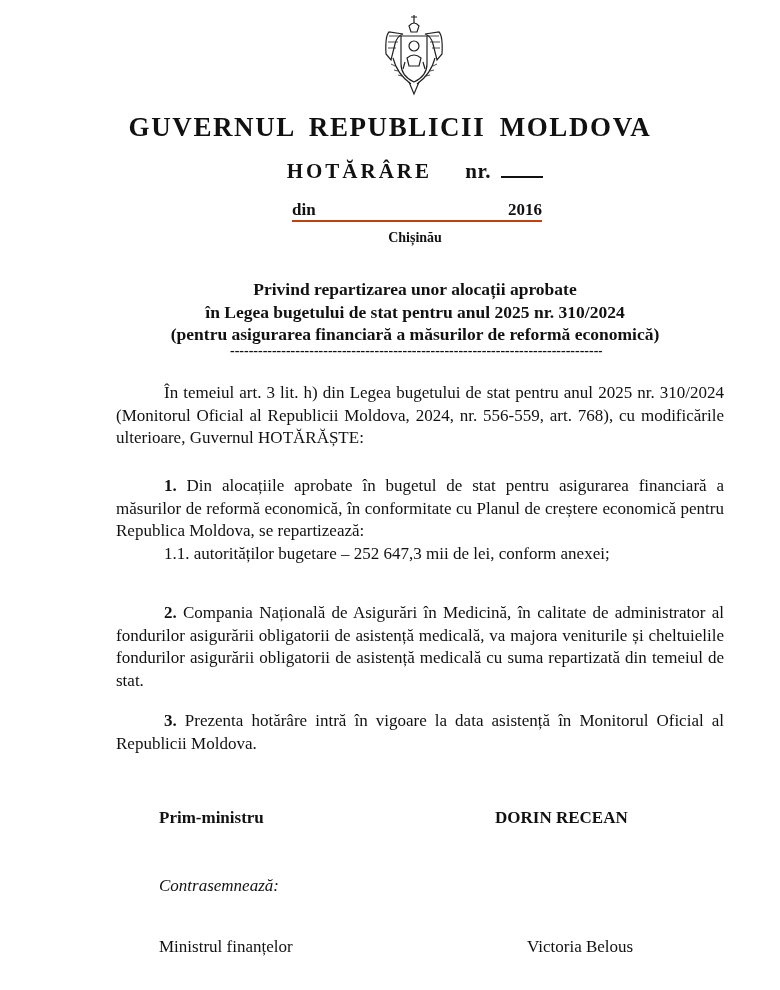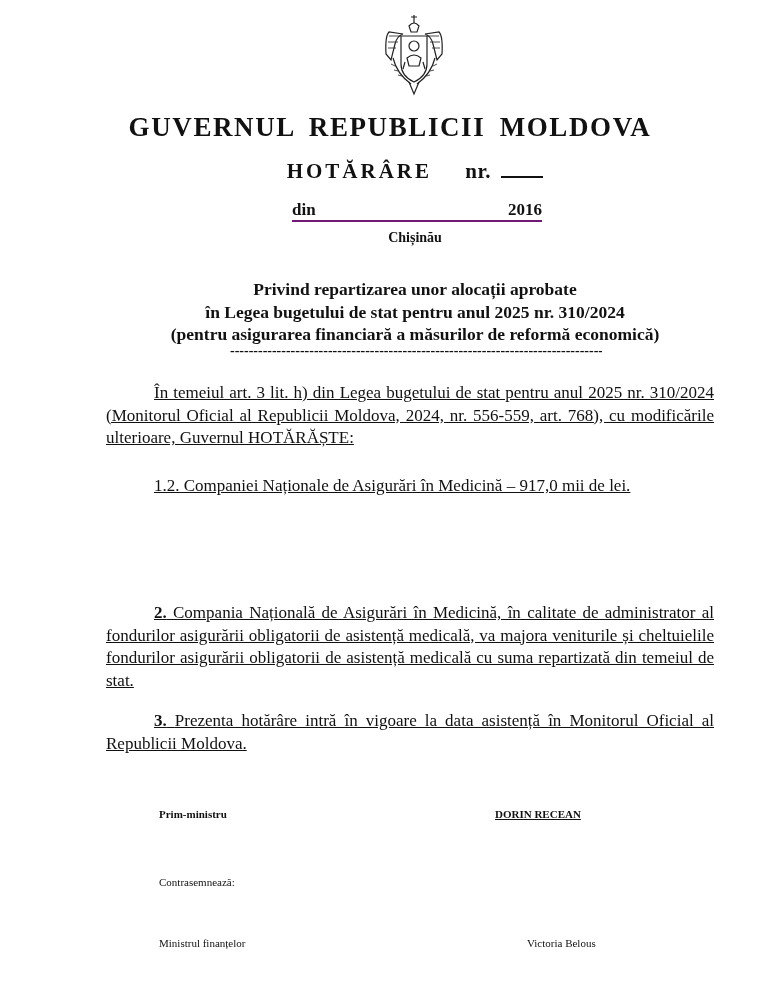"din" .date-line { border-bottom: 2px solid #701a75 -> 2px solid #c2410c }
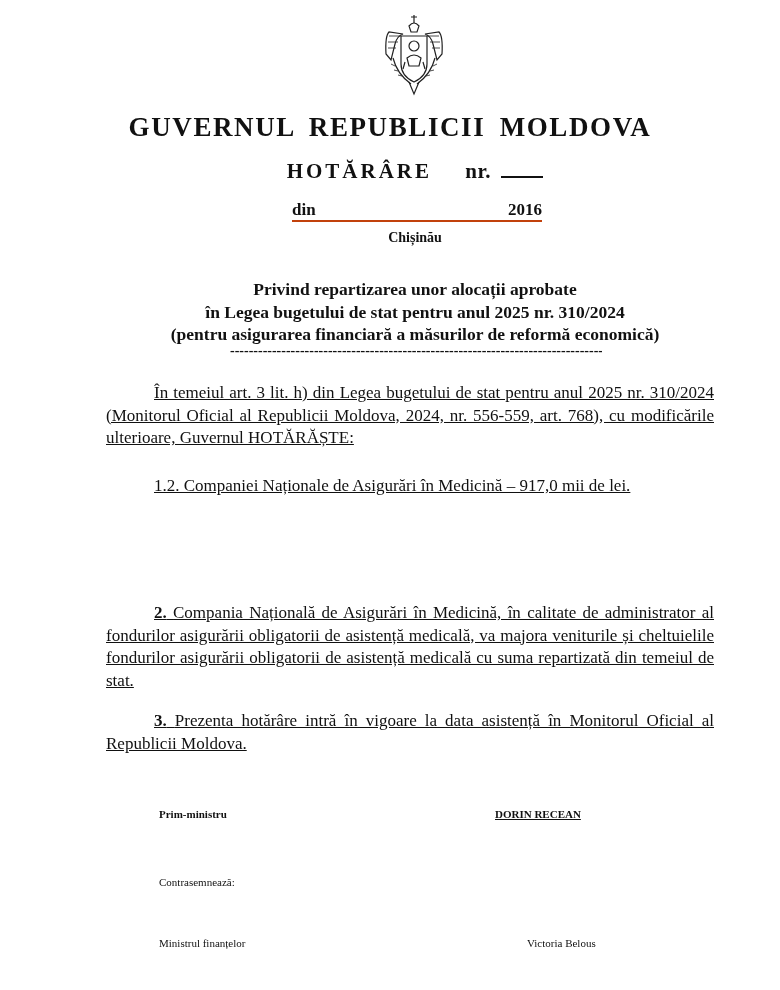"În temeiul art. 3 lit." .body-text { left: 106px -> 116px; text-decoration: underline -> none }
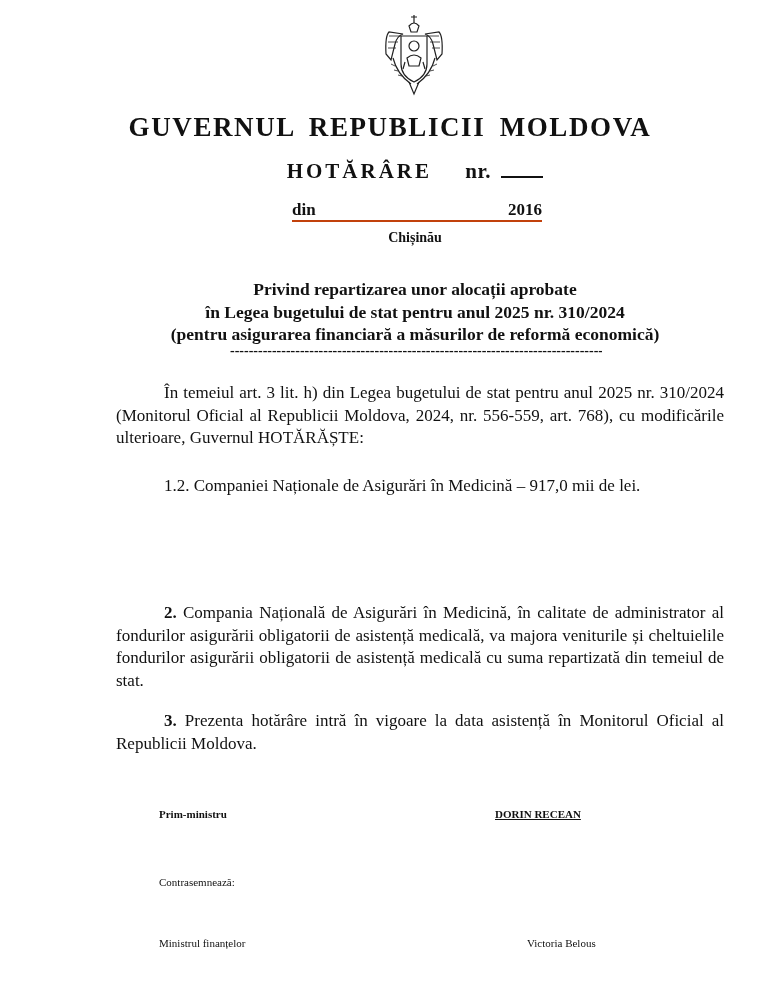"1. Din alocațiile aprobate în" p { html: none -> <p><b>1.</b> <span>Din alocațiile aprobate în bugetul de stat pentru asigurarea financiară a măsurilor de reformă economică, în conformitate cu Planul de creștere economică pentru Republica Moldova, se repartizează:</span></p> }
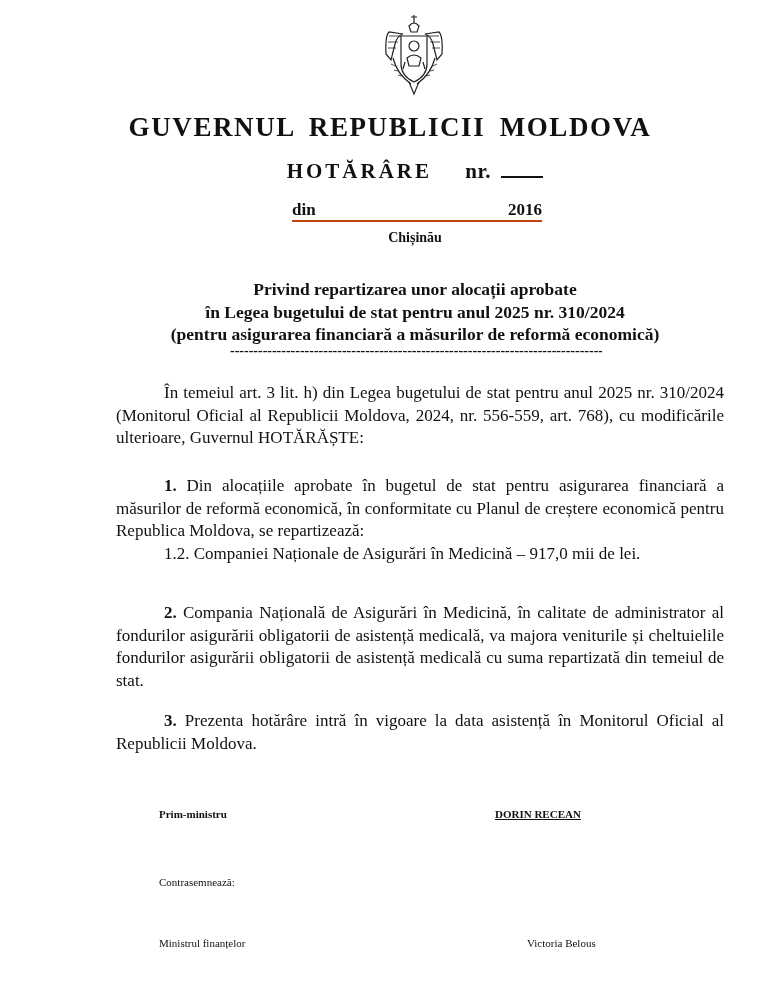"1.1. autorităților bugetare – 252" p.sub { html: none -> <p>1.1. autorităților bugetare – 252 647,3 mii de lei, conform anexei;</p> }
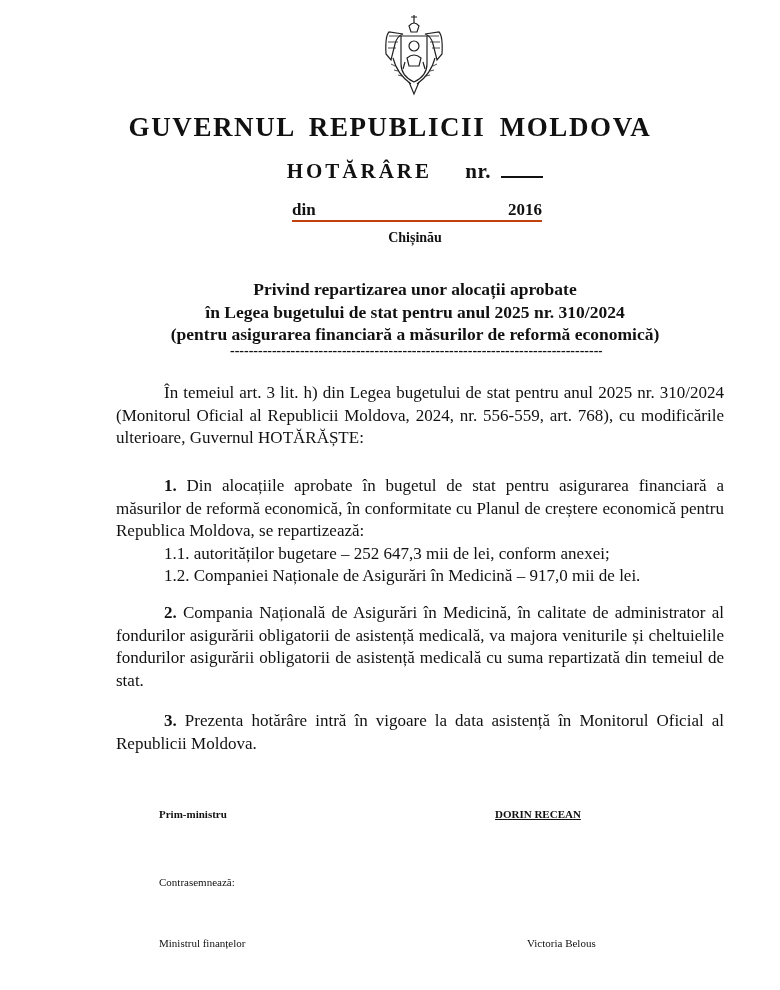"1.2. Companiei Naționale de Asigurări" p.sub { html: <p>1.2. Companiei Naționale de Asigurări în Medicină – 917,0 mii de lei.</p> -> none }
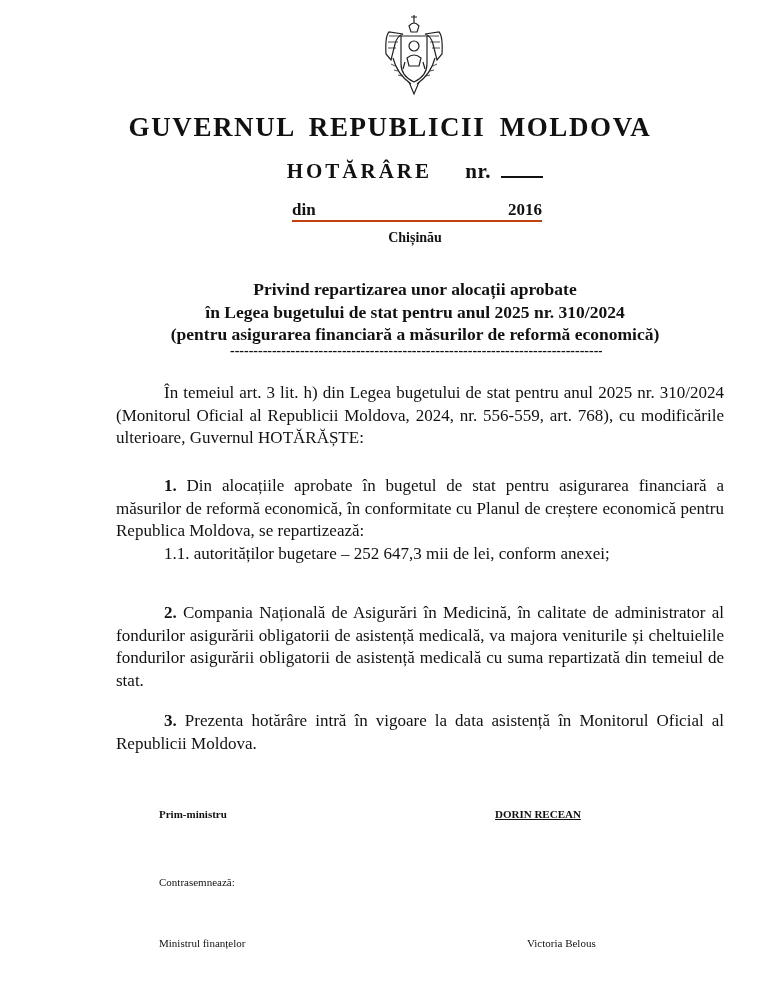"Prim-ministru" .sig { font-size: 11px -> 17px }
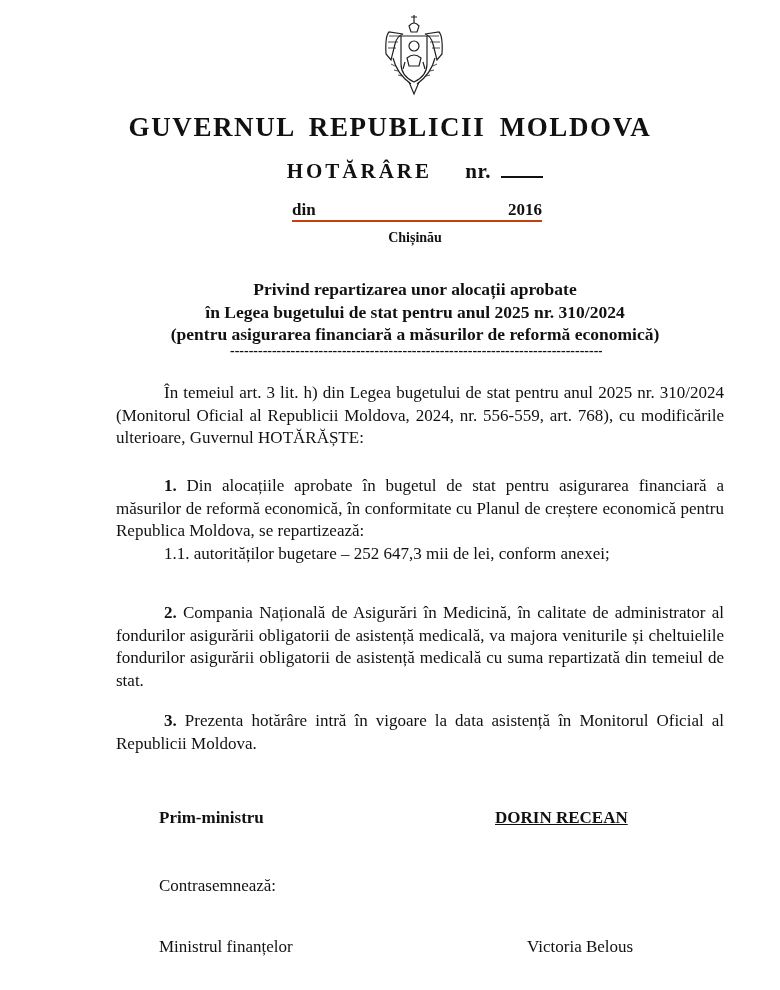"DORIN RECEAN" .name1 { text-decoration: underline -> none }
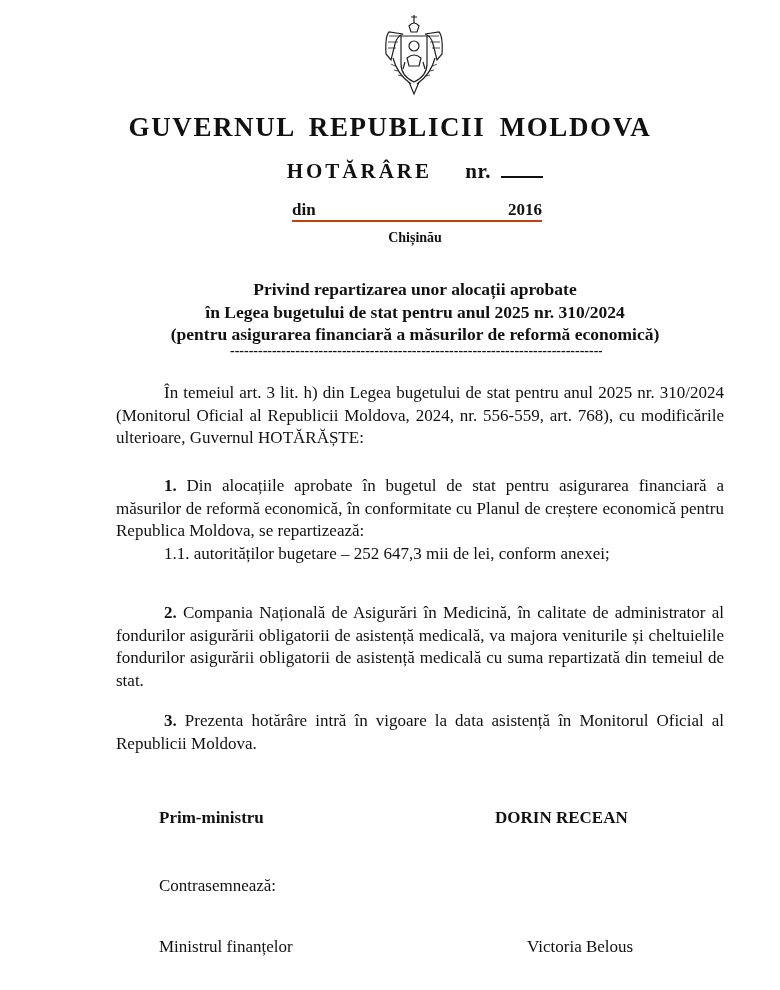"Contrasemnează:" .countersign { font-style: none -> italic }
